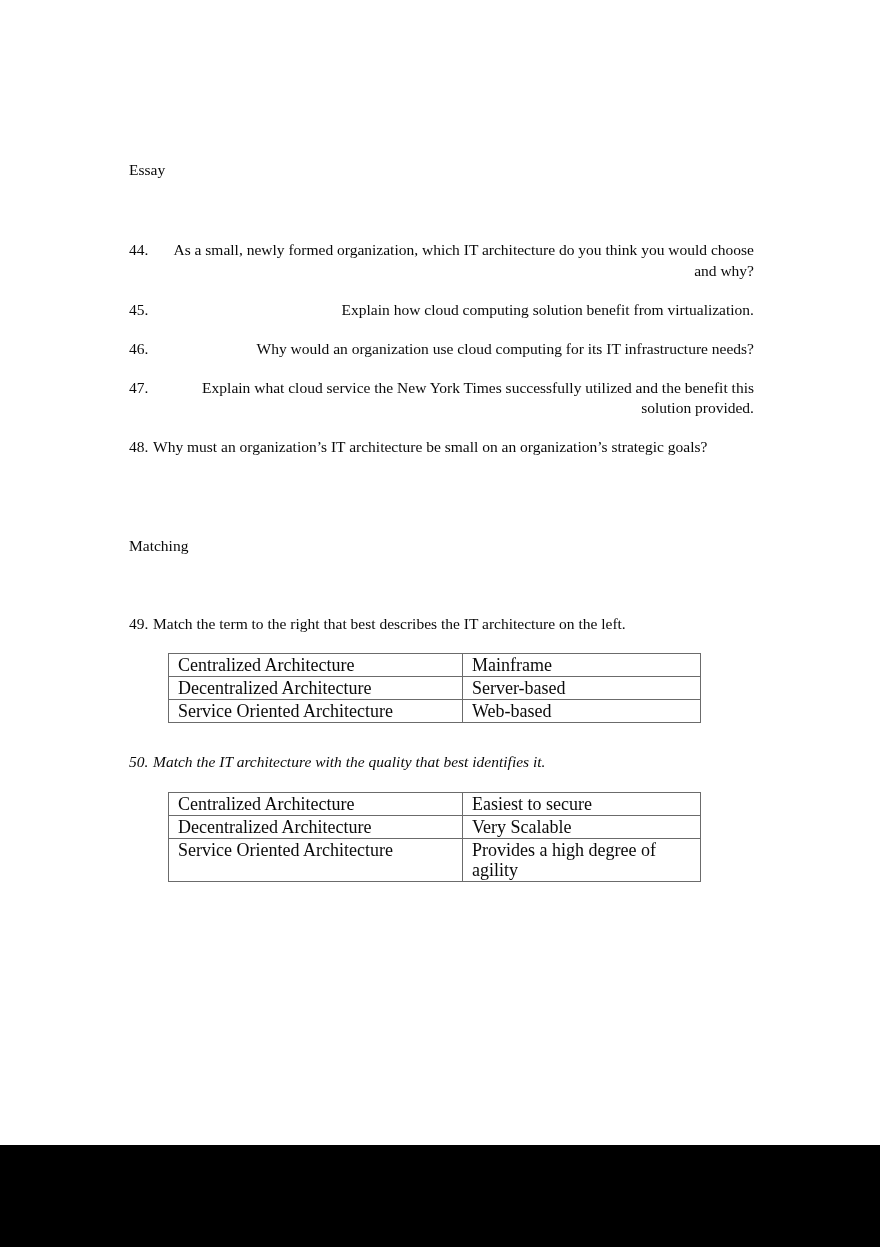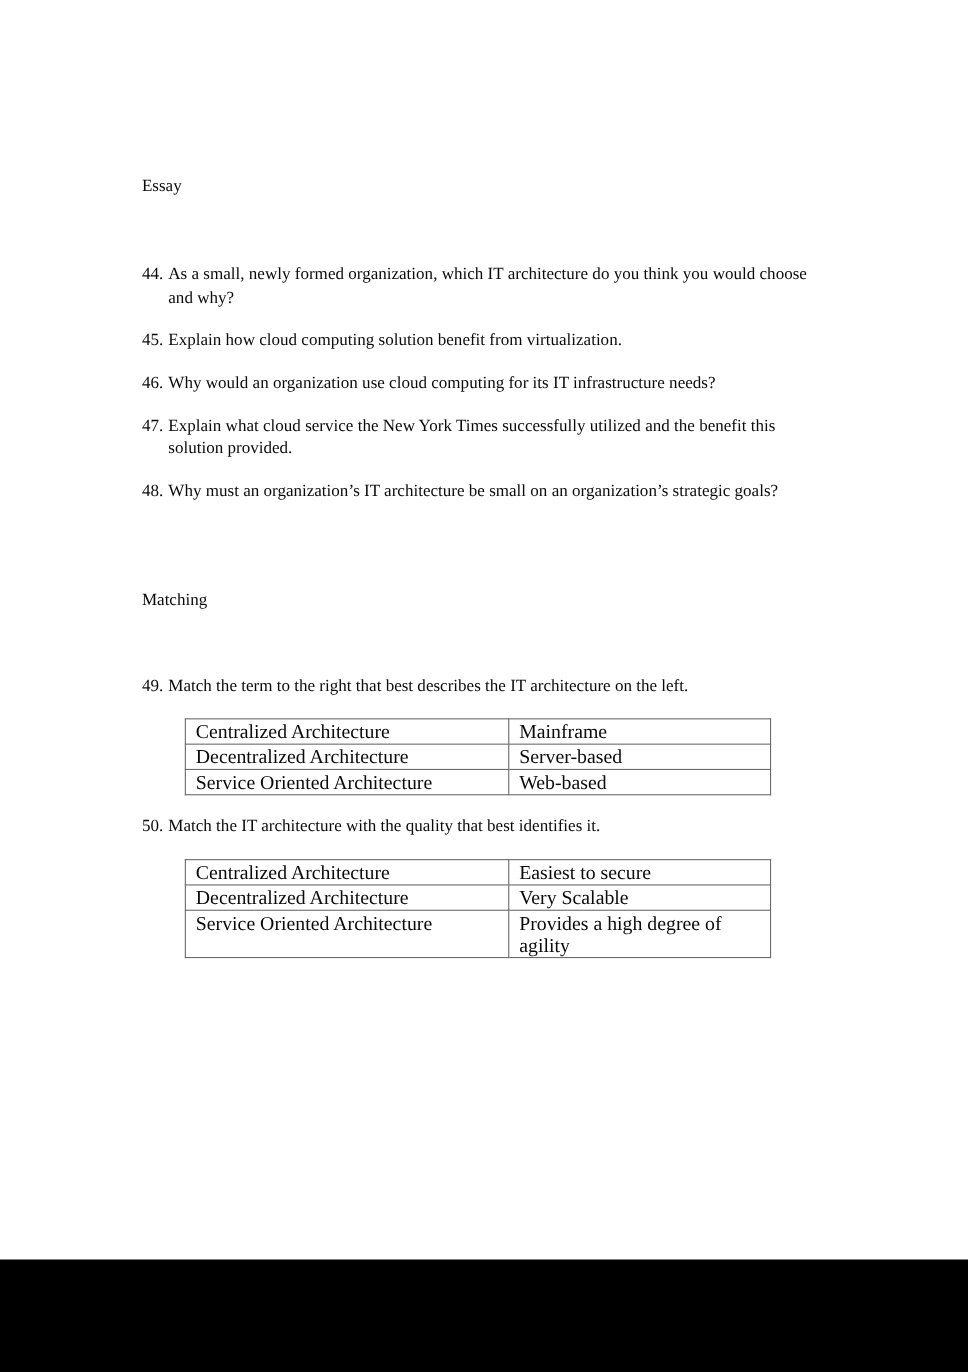"44." .q-gap { text-align: none -> right }
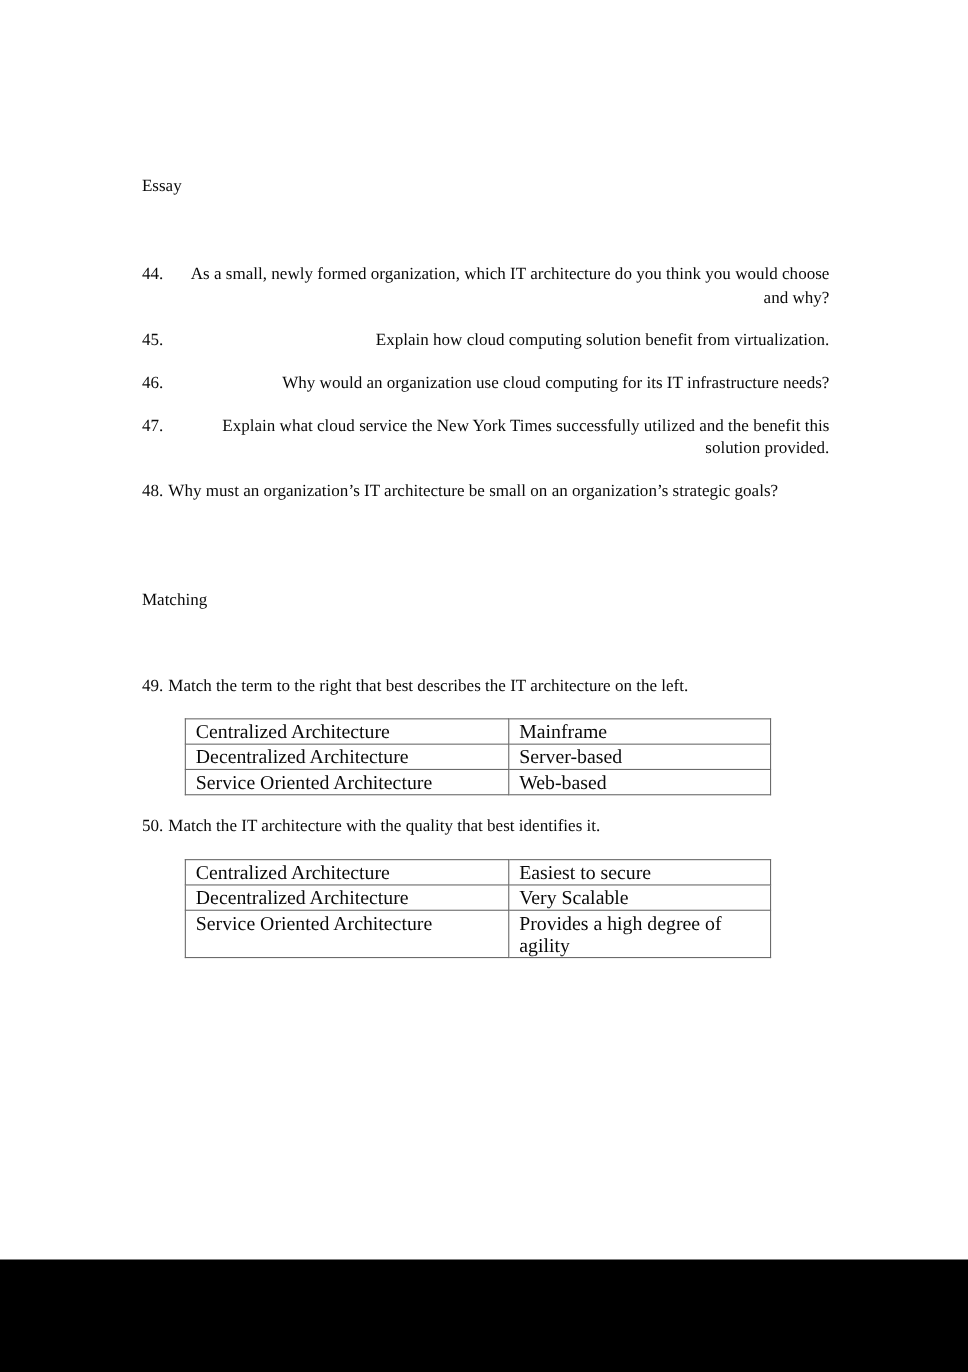"50." div.question { font-style: none -> italic; margin-top: 18px -> 29px }
